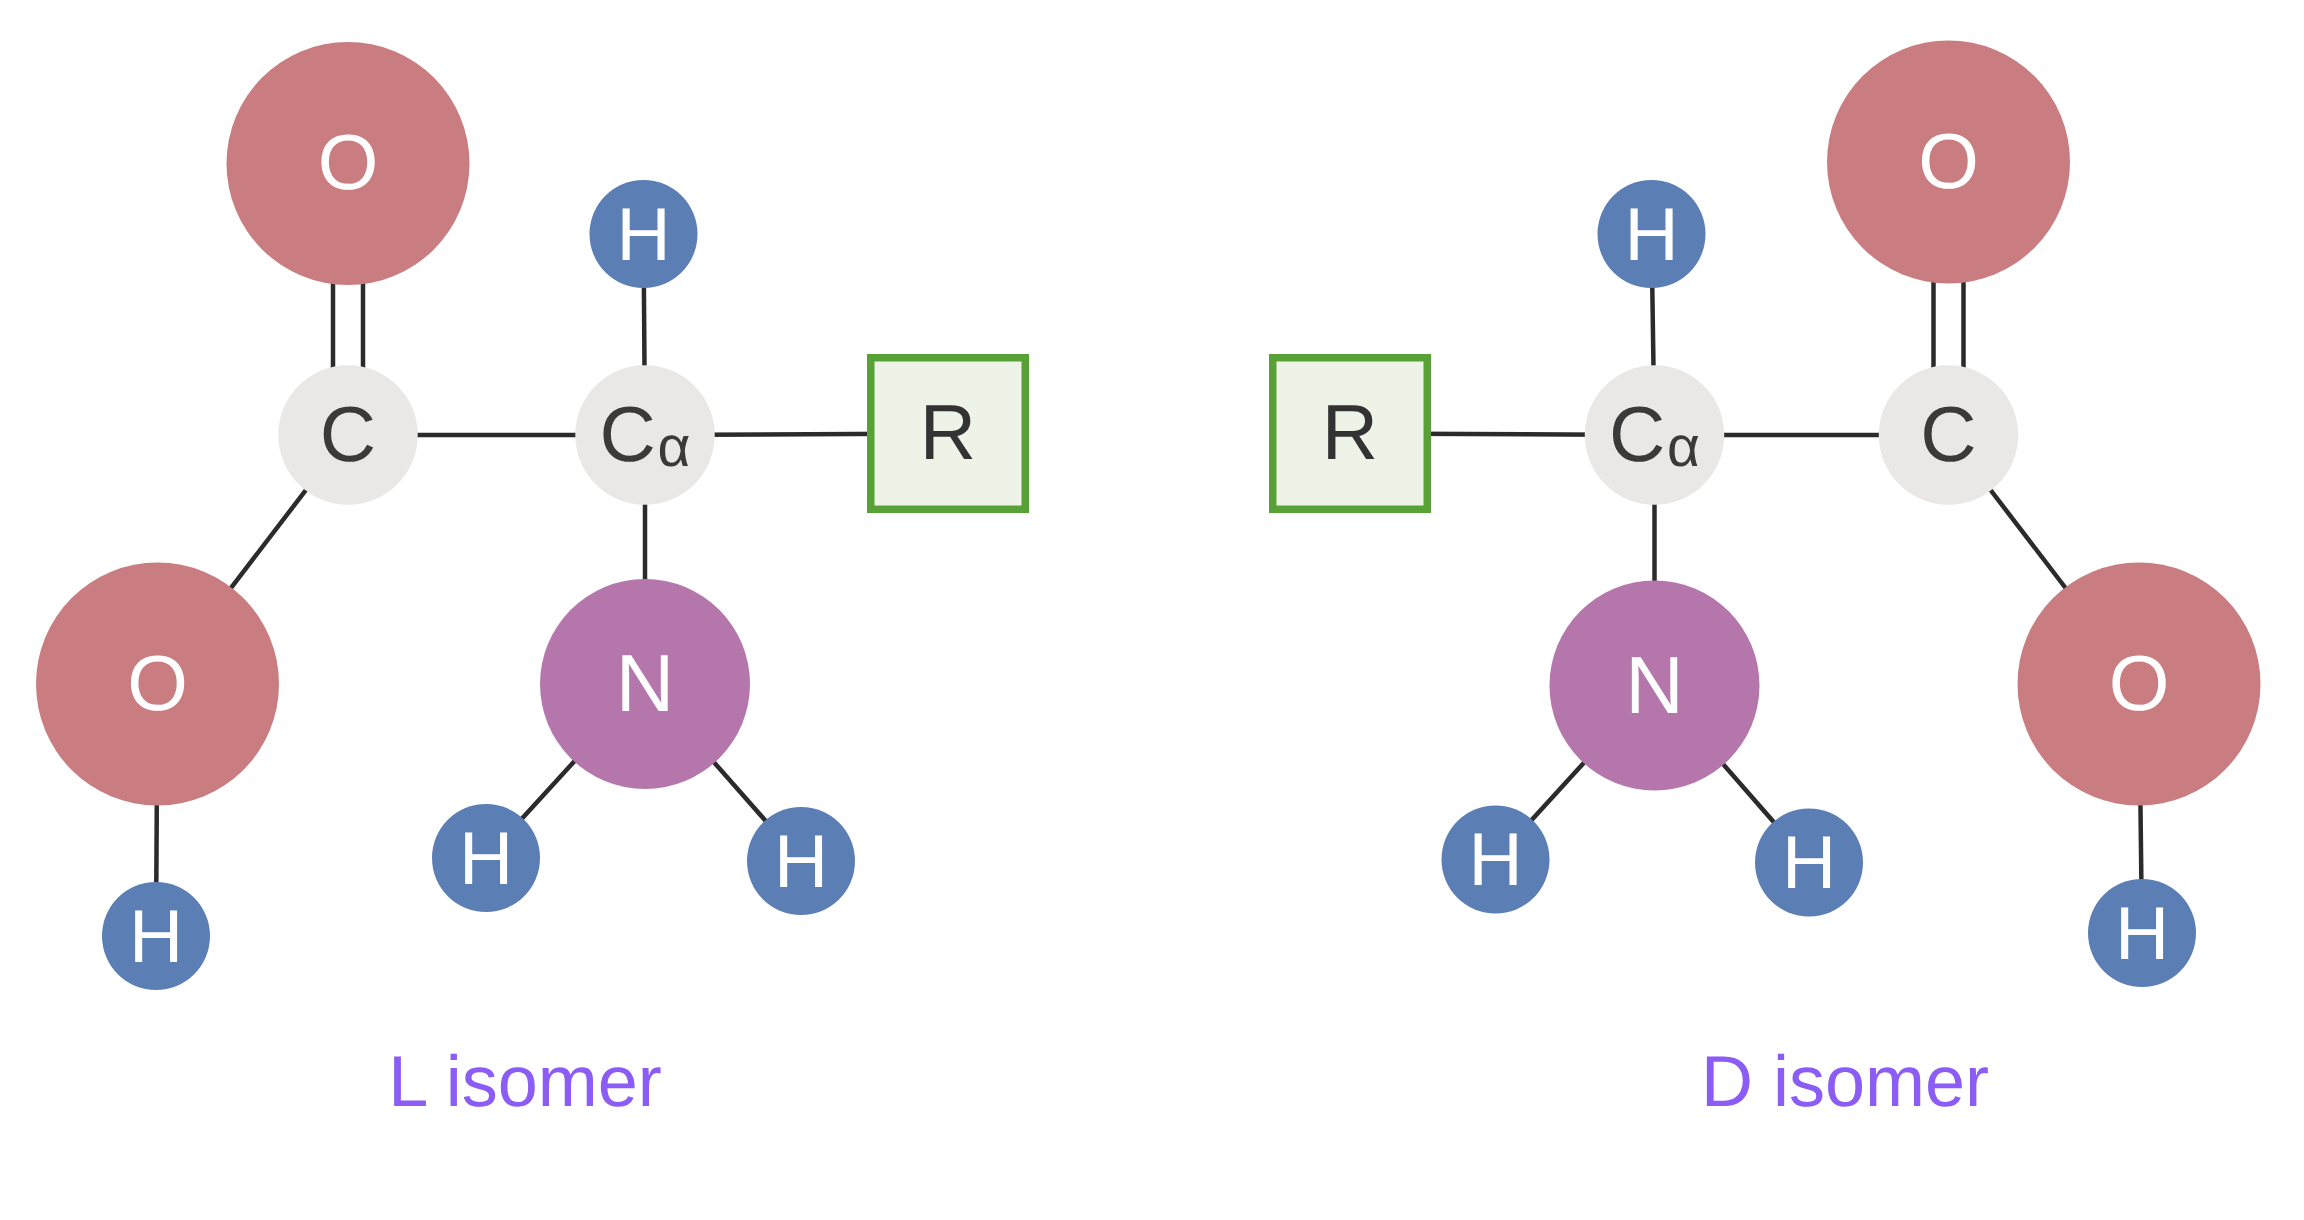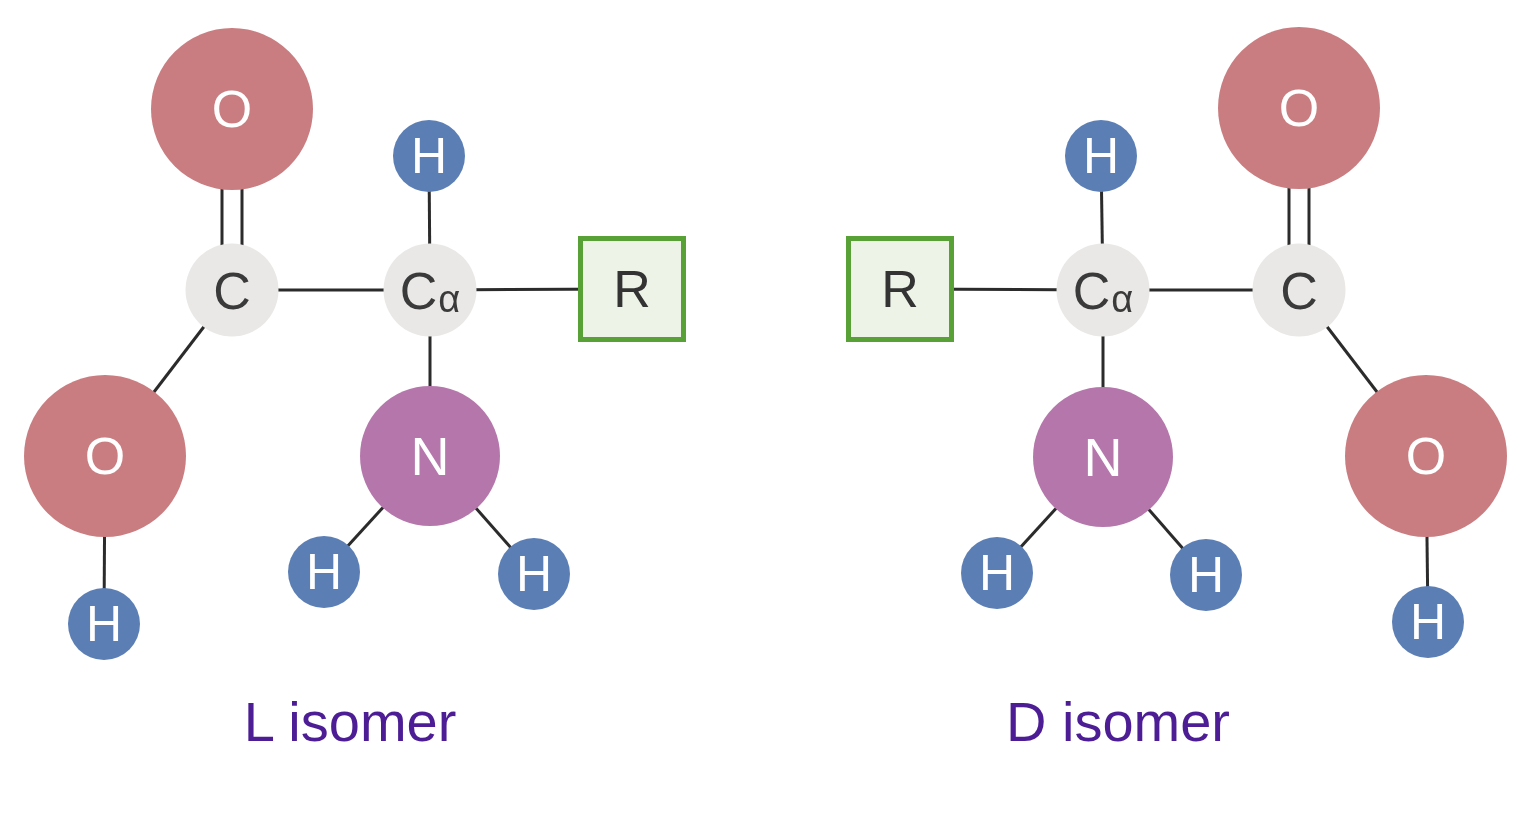"L isomer" .caption { color: #4c1d95 -> #8b5cf6; font-size: 56px -> 48px }
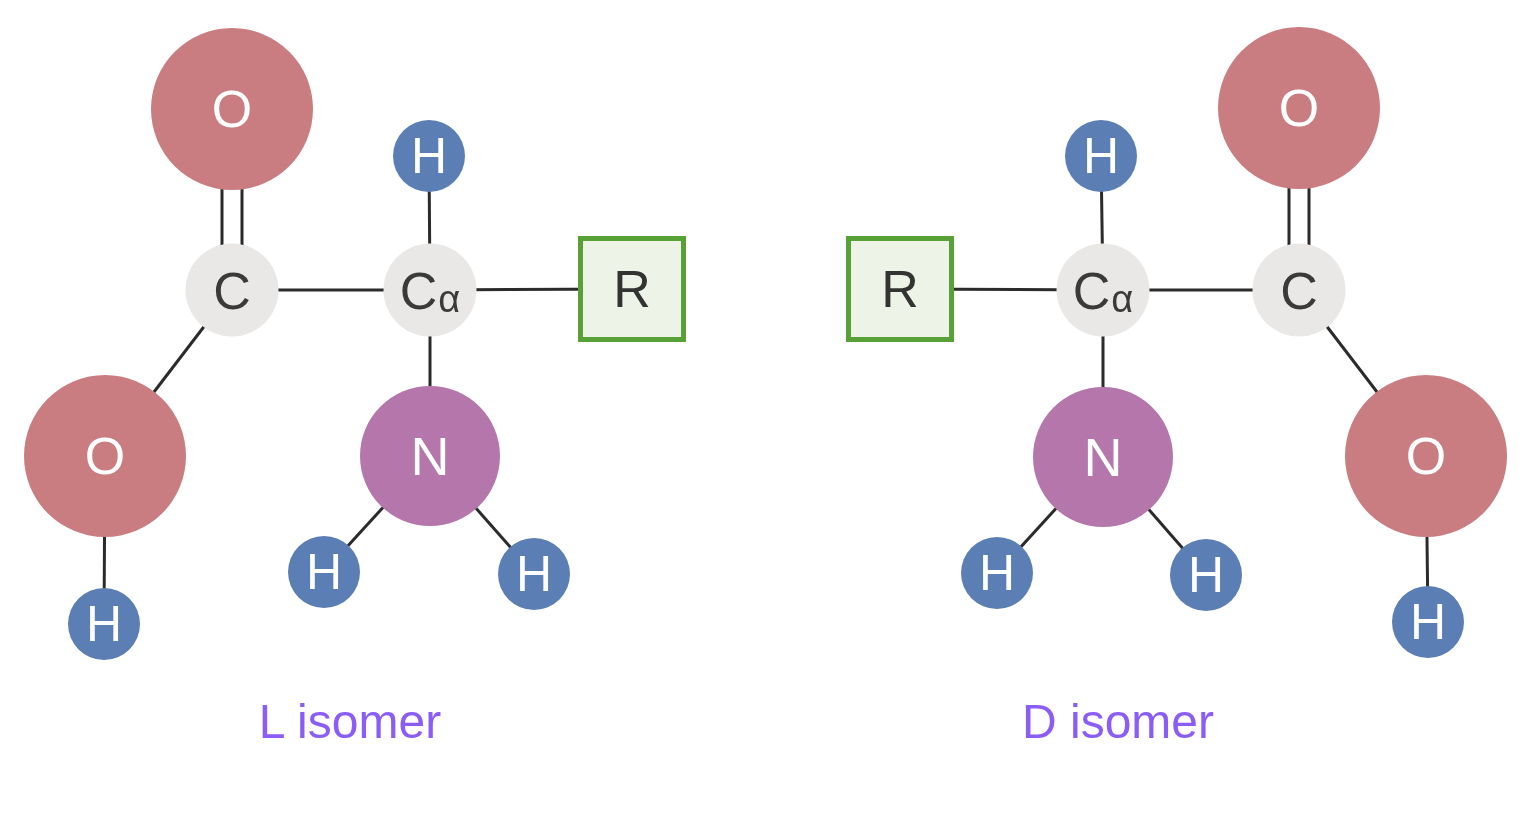"D isomer" div.caption { left: 1118px -> 1230px }
